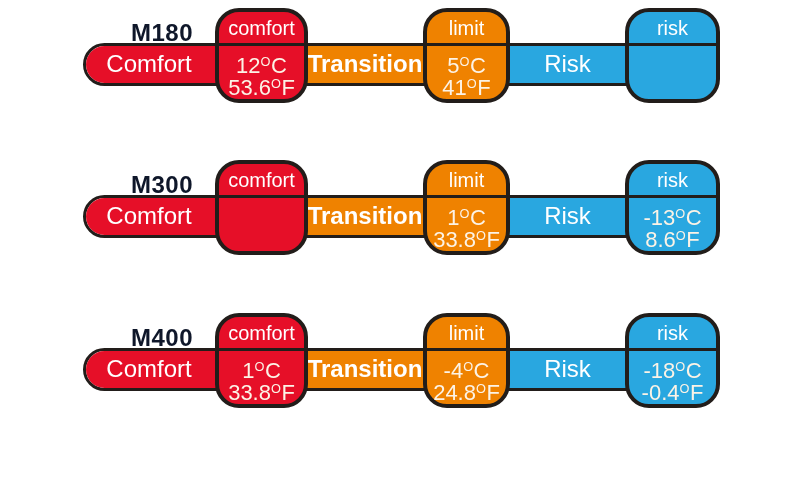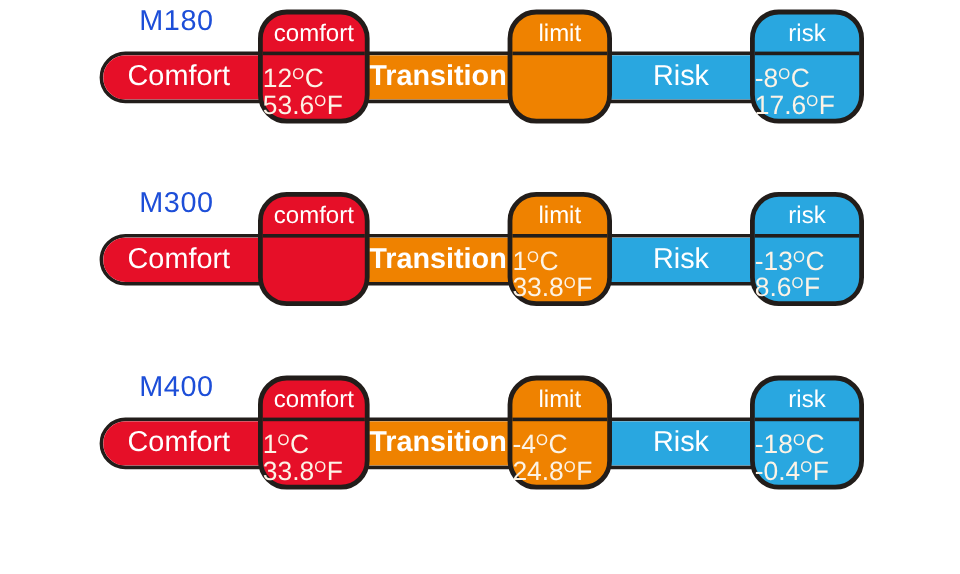"M180" .model { color: #1d4ed8 -> #0f172a; font-weight: normal -> bold; margin: 1px -> 16px }
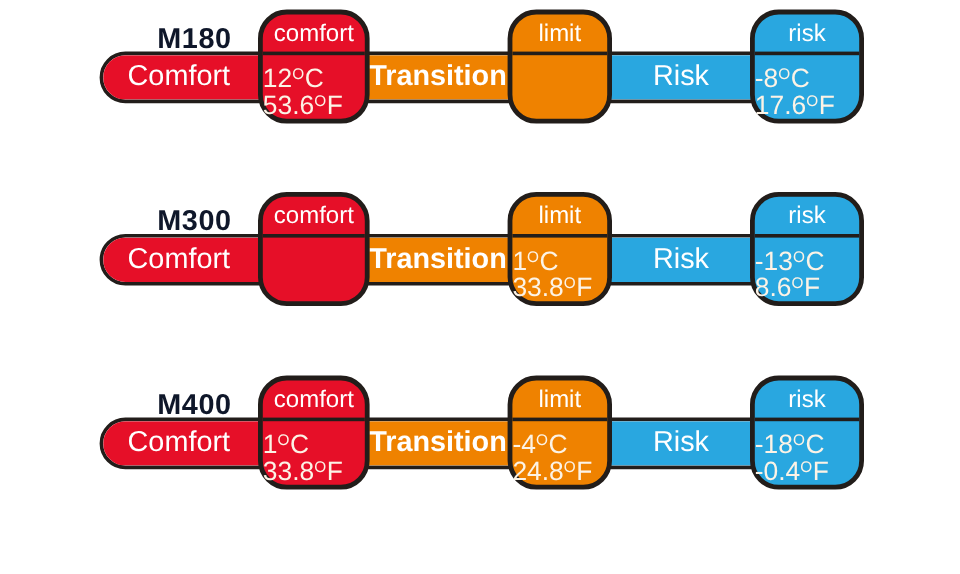"12OC" .temps { align-items: flex-start -> center }
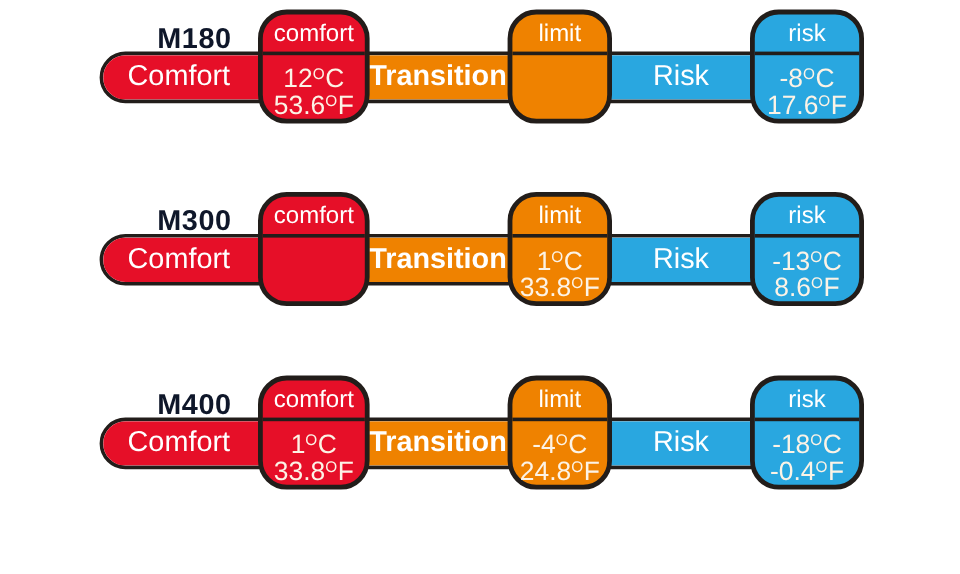"5OC" div.temps { html: none -> <div> <div>5<span>O</span>C</div> <div>41<span>O</span>F</div> </div> }
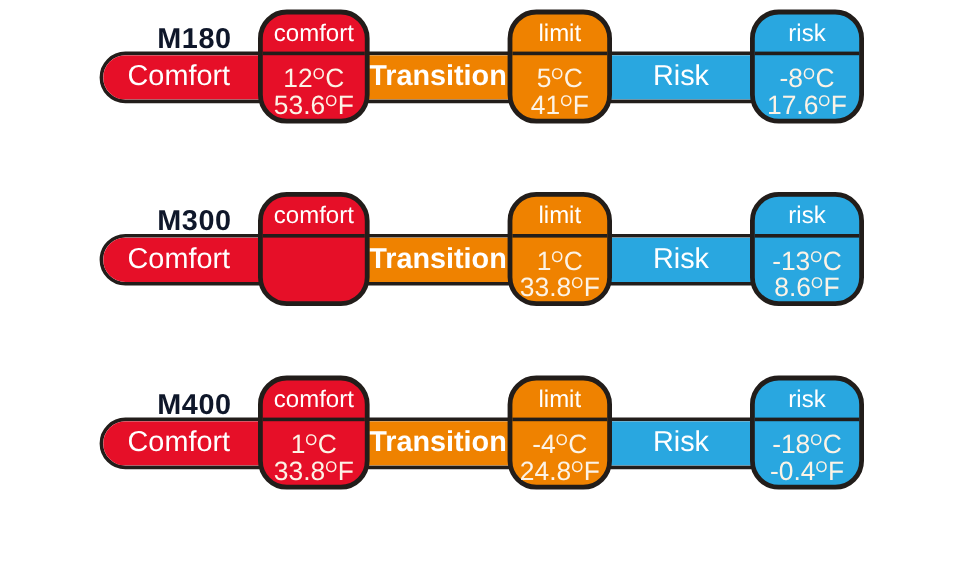"-8OC" div.temps { html: <div> <div>-8<span>O</span>C</div> <div>17.6<span>O</span>F</div> </div> -> none }
